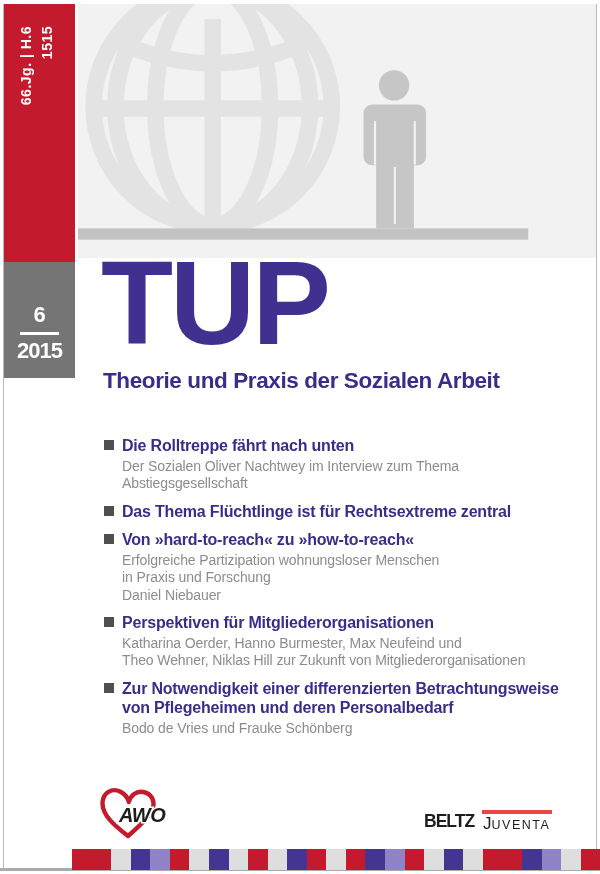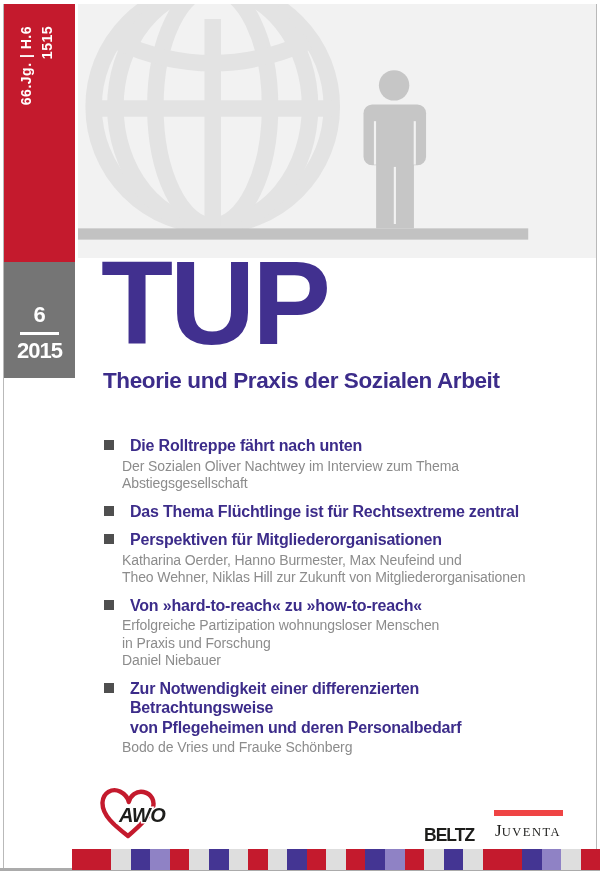"Die Rolltreppe fährt nach unten" .article-head { gap: 16px -> 8px }
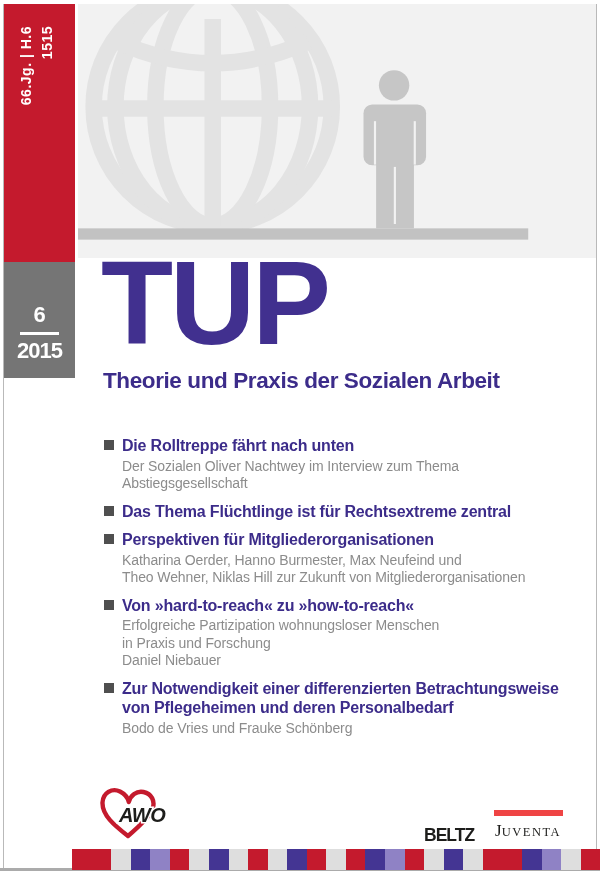"Perspektiven für" li.article { order: before "Von »hard-to-reach« zu »how-to-reach«" -> after "Von »hard-to-reach« zu »how-to-reach«" }
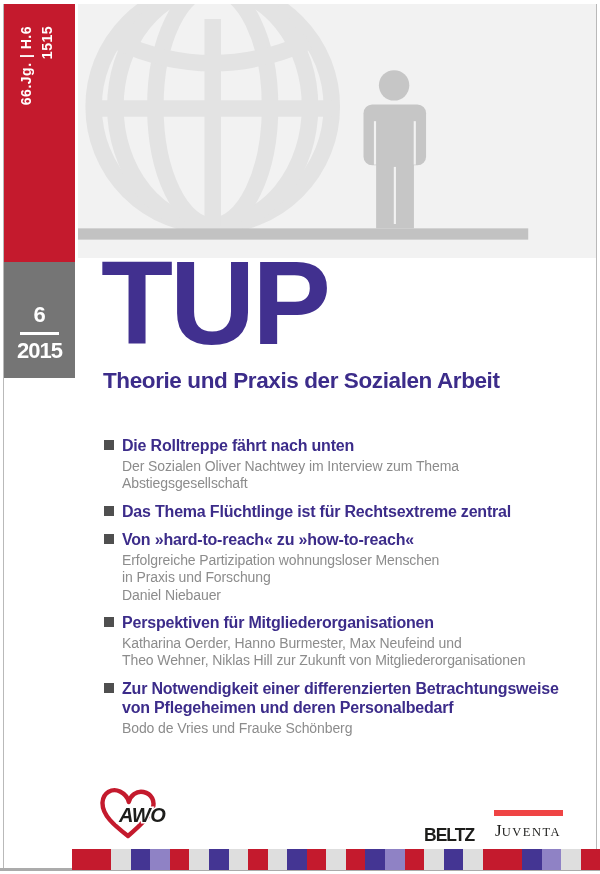"BELTZ" .beltz-logo { align-items: flex-end -> flex-start; gap: 20px -> 8px }
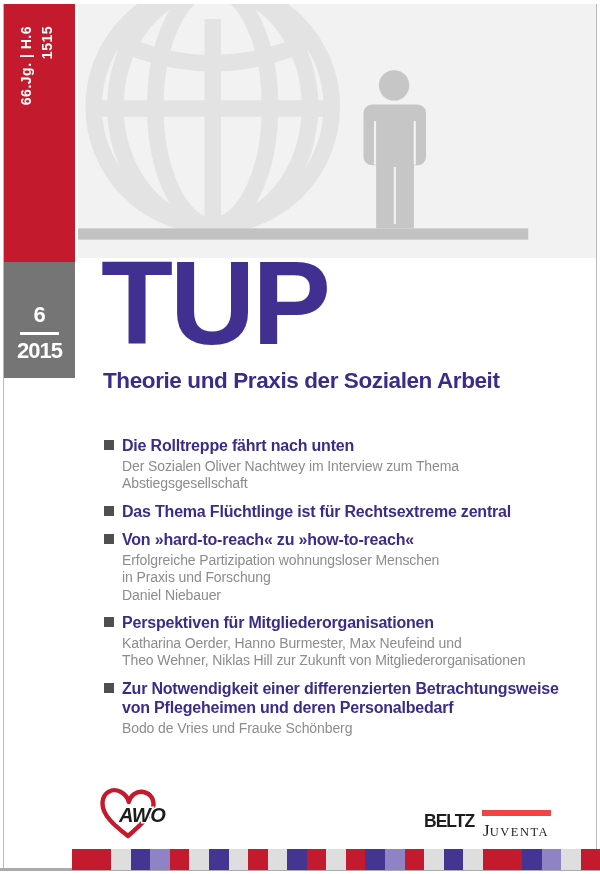"JUVENTA" .juventa-word { border-top: 6px solid #ef4444 -> 4px solid #ef4444; font-family: Liberation Serif, serif -> Liberation Sans, sans-serif; line-height: 27px -> 17px }
